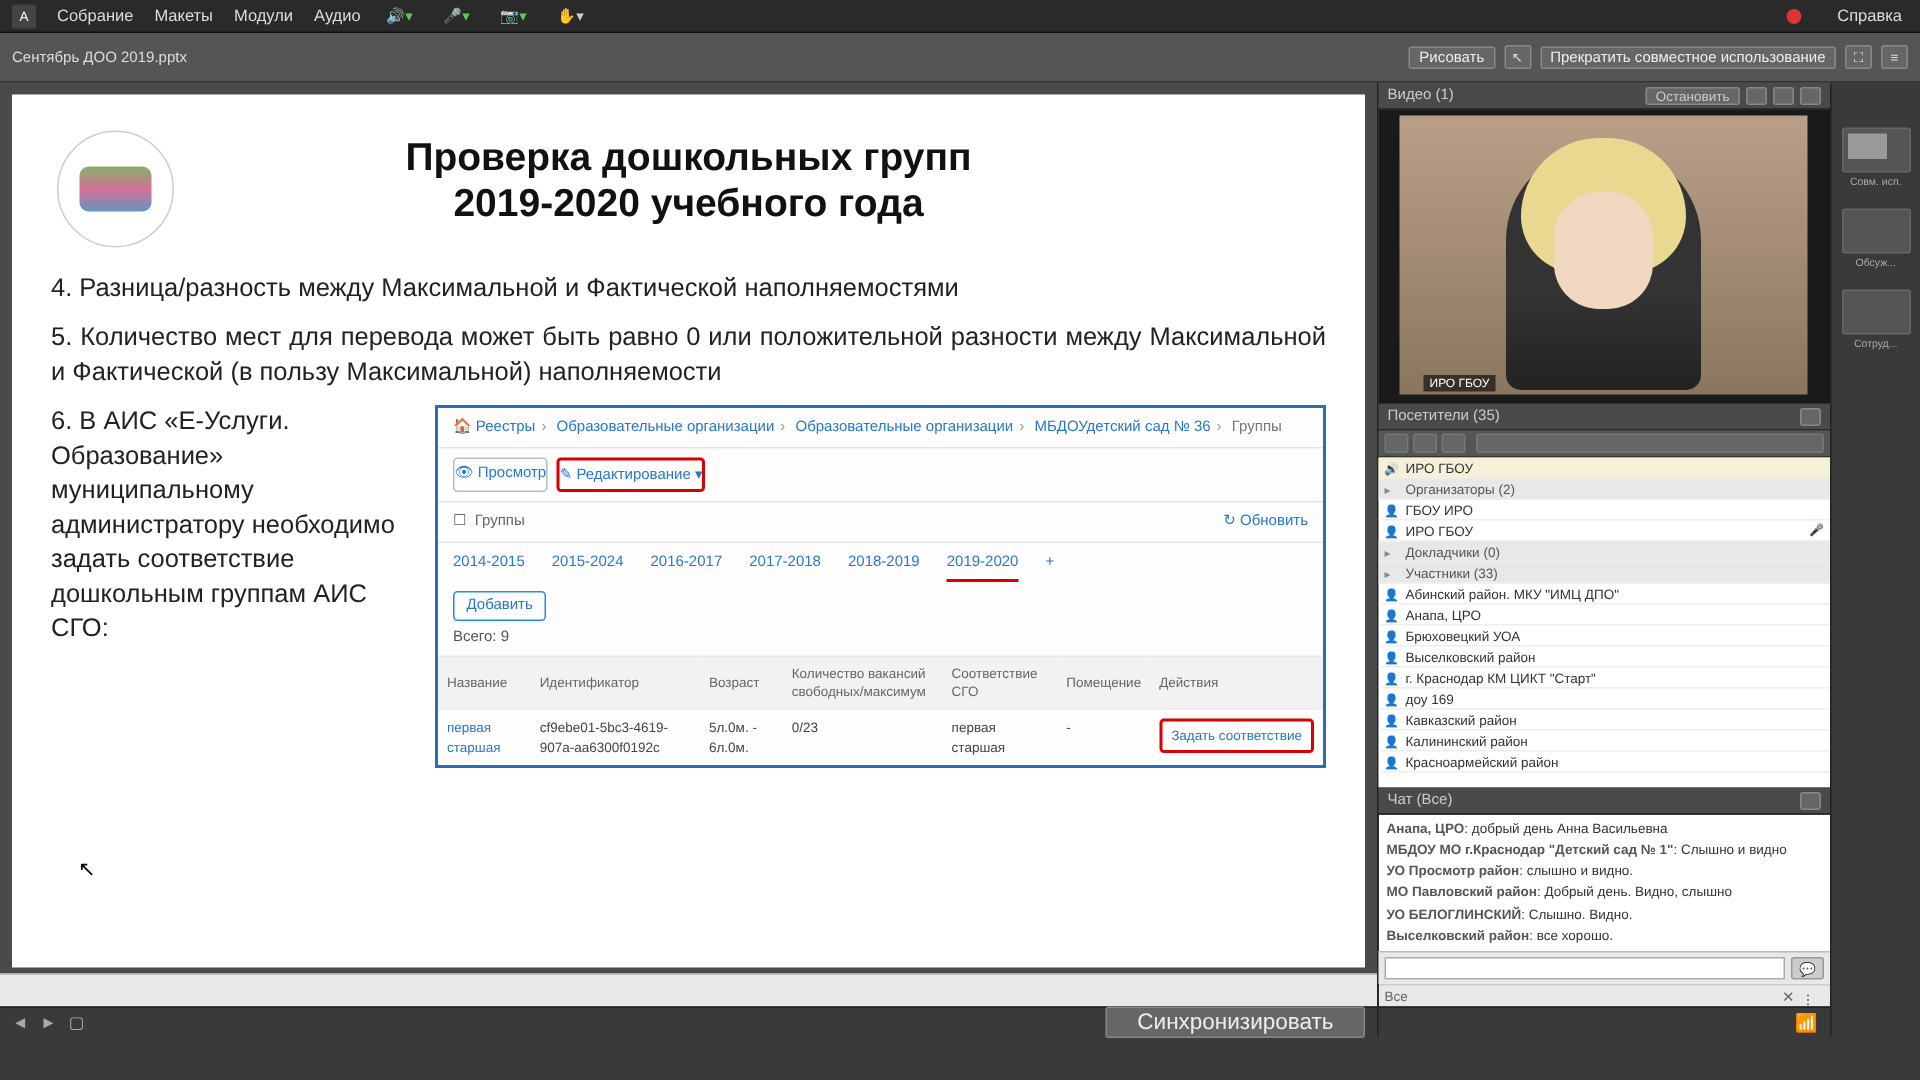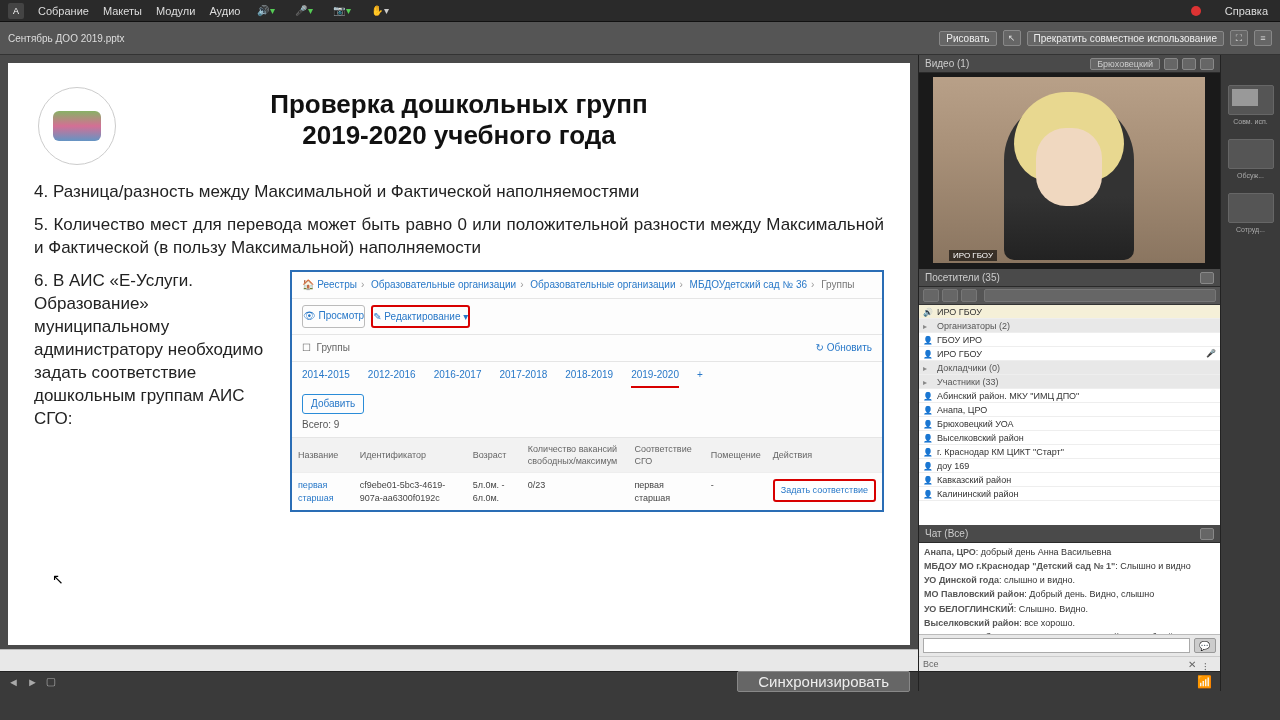"Брюховецкий" span.btn { text: Брюховецкий -> Остановить }
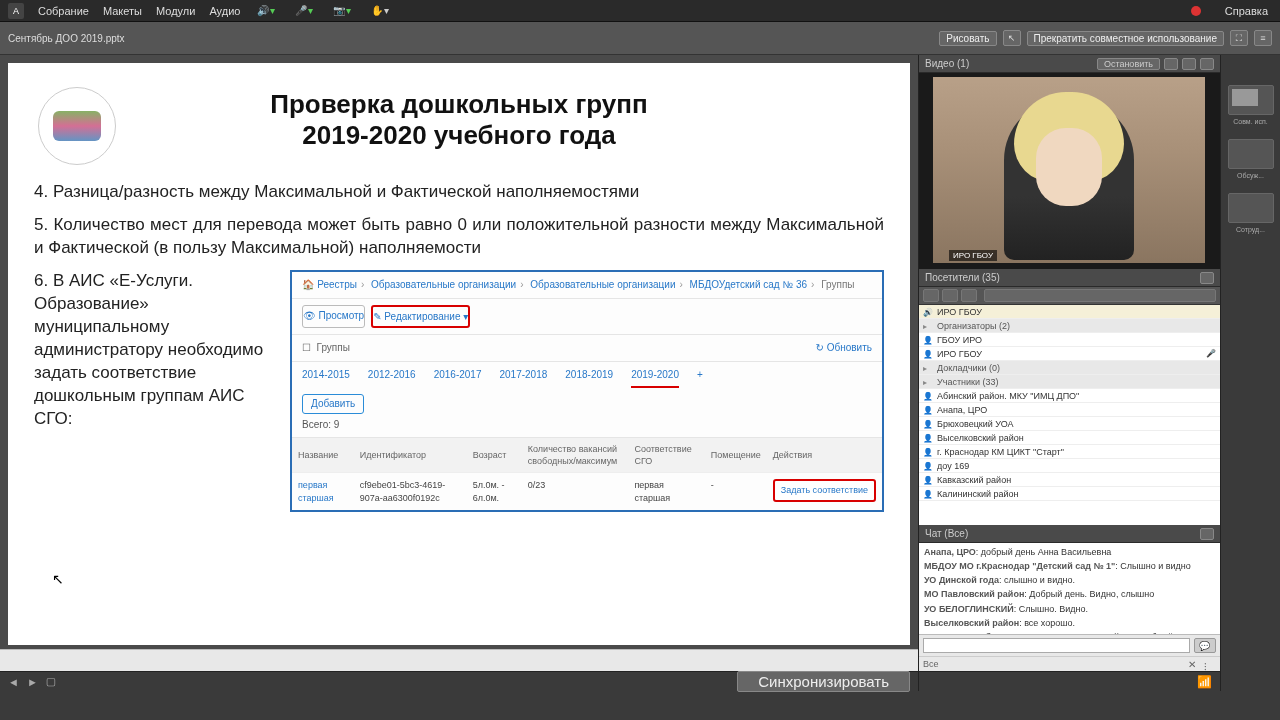"2012-2016" span.t { text: 2012-2016 -> 2015-2024 }
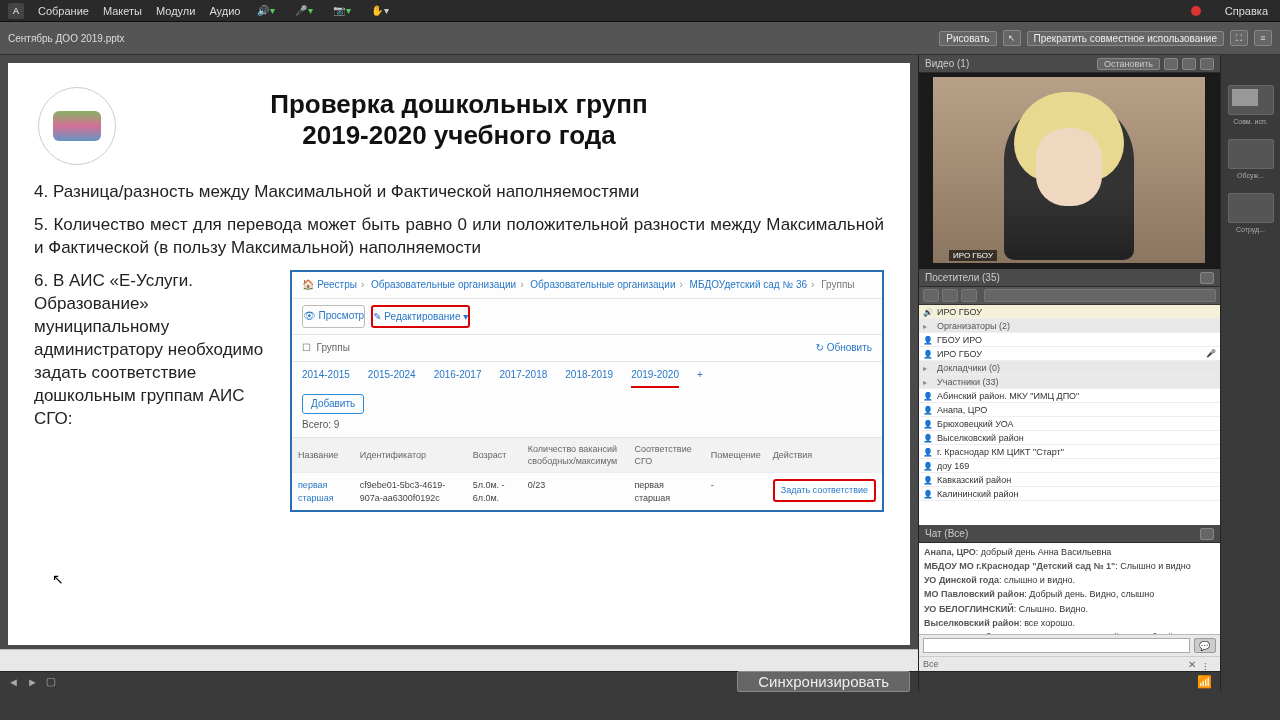"Красноармейский район" div.att-row { html: none -> <div><span></span>Красноармейский район</div> }
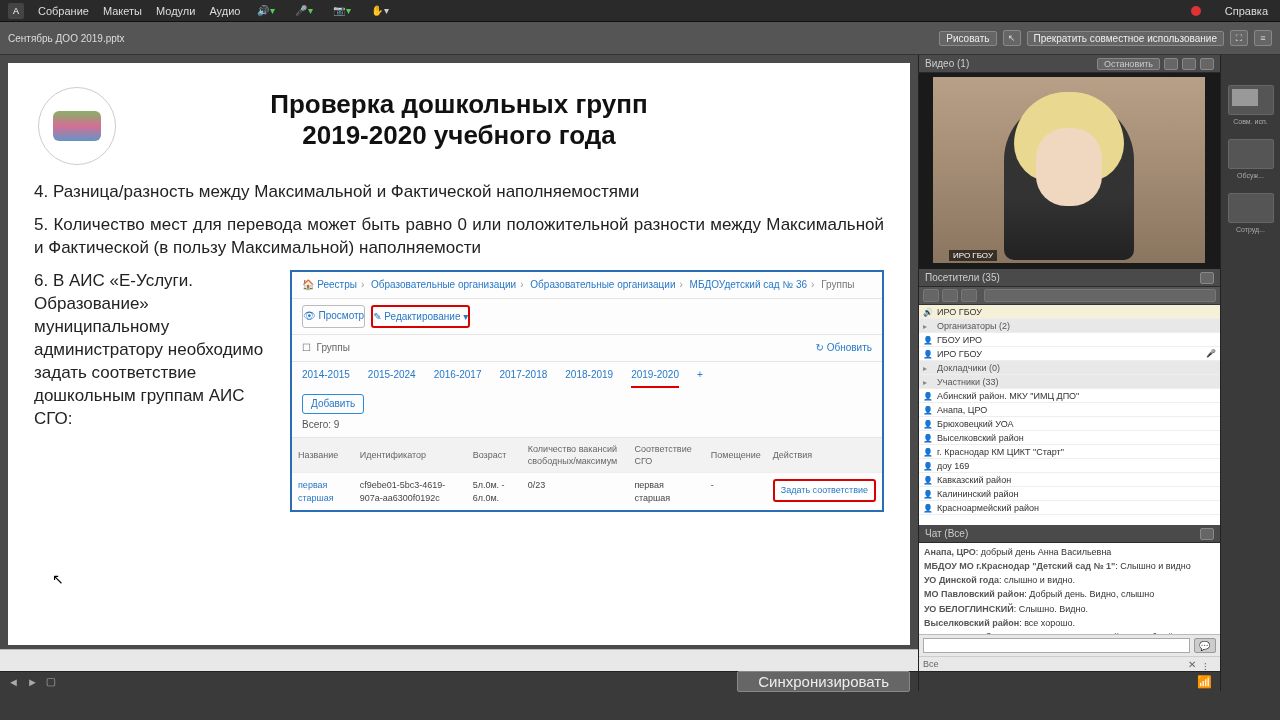"УО Динской года" b { text: Динской года -> Просмотр район }
